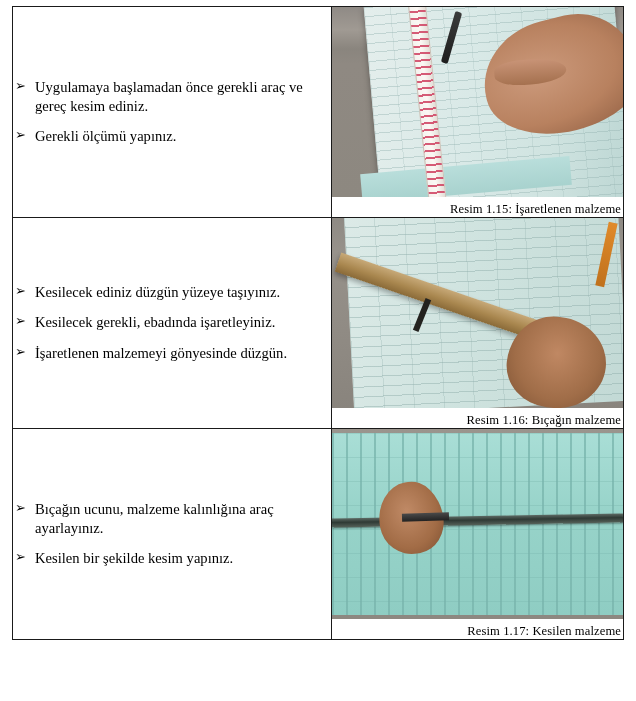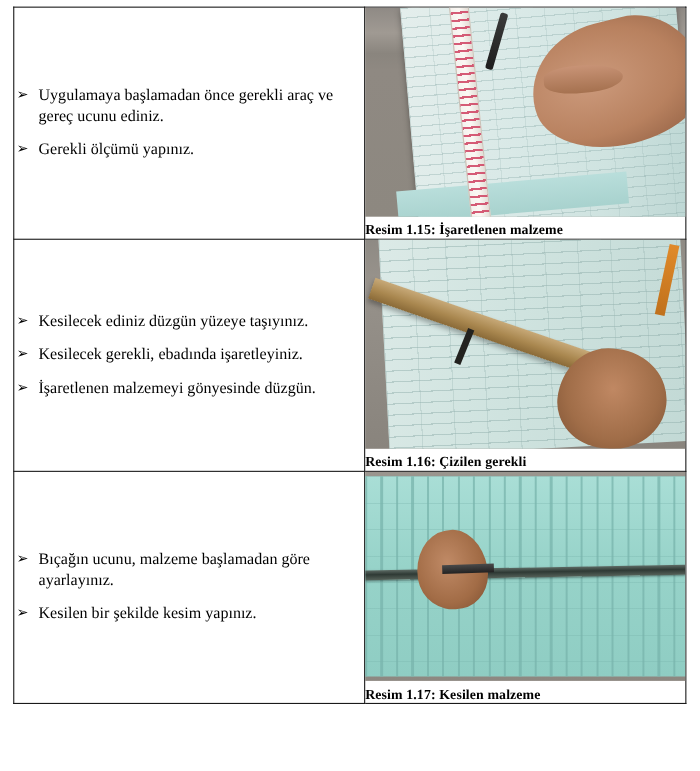"Uygulamaya başlamadan önce gerekli araç" span { text: ucunu -> kesim }
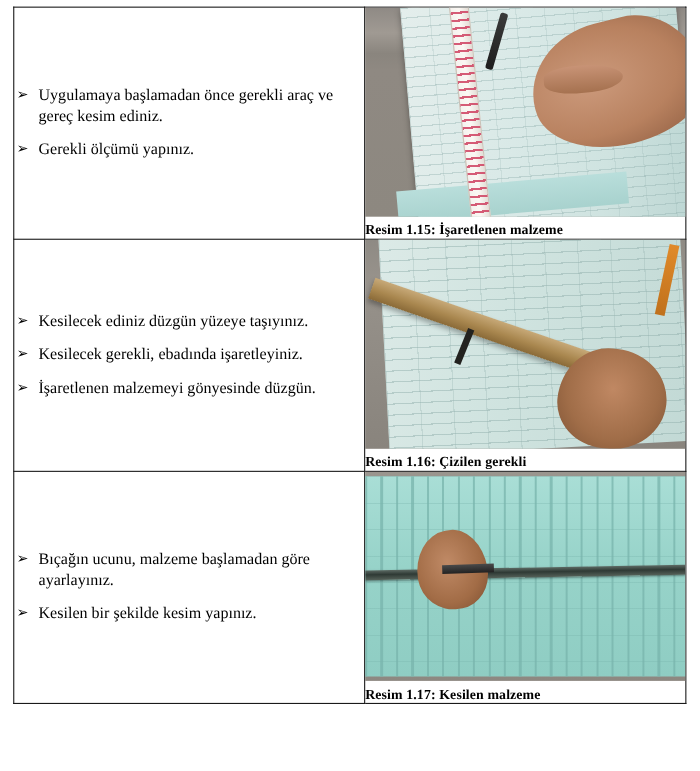"Resim 1.15: İşaretlenen malzeme" .caption { font-weight: bold -> normal; text-align: left -> right }
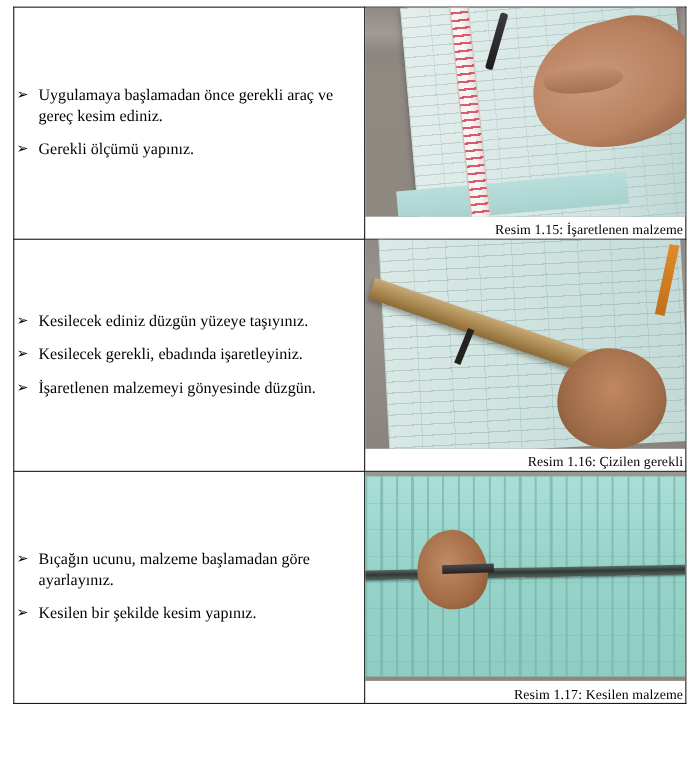"Resim 1.16: Çizilen gerekli" div.caption { text: Çizilen gerekli -> Bıçağın malzeme }
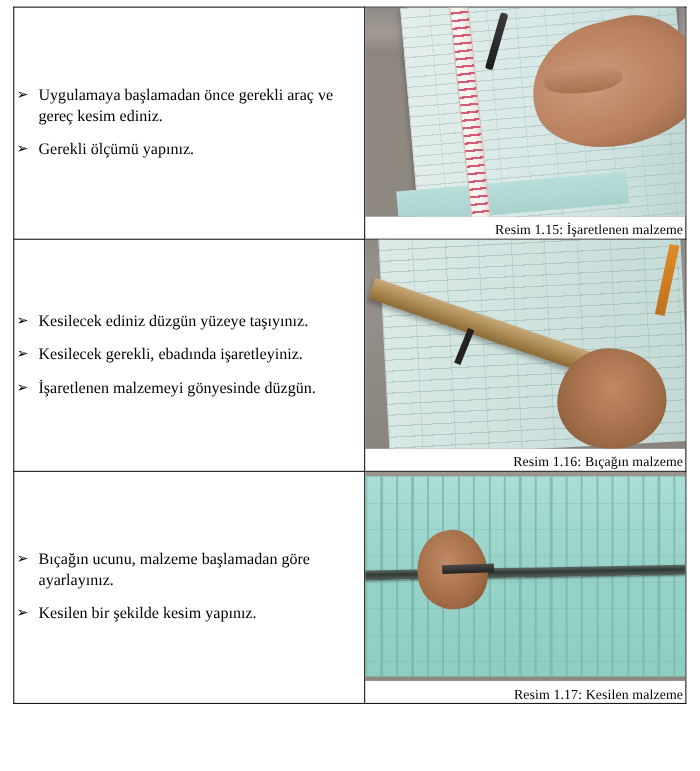"Bıçağın ucunu, malzeme başlamadan göre" span { text: başlamadan göre -> kalınlığına araç }
